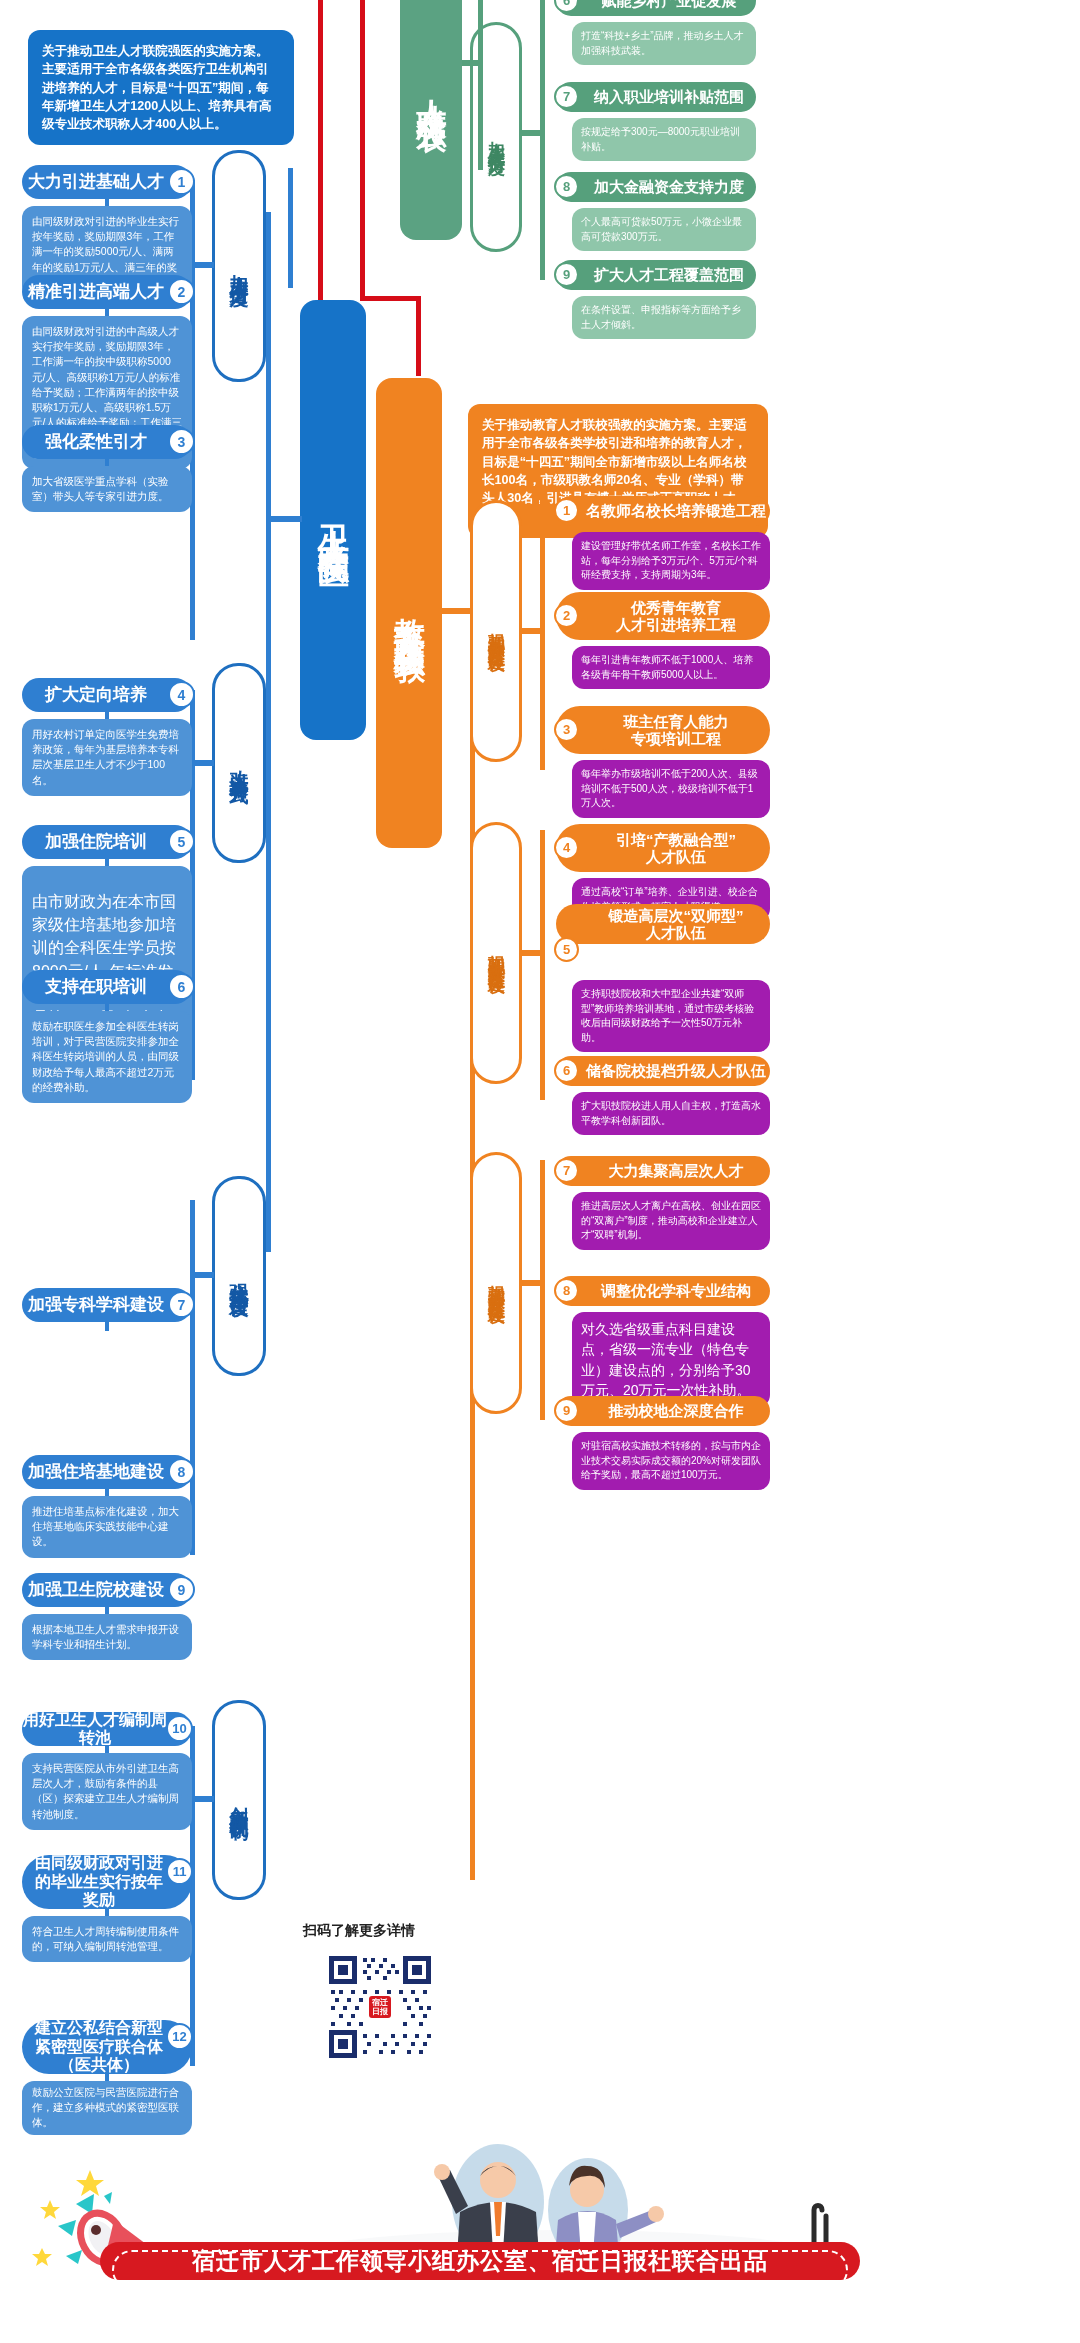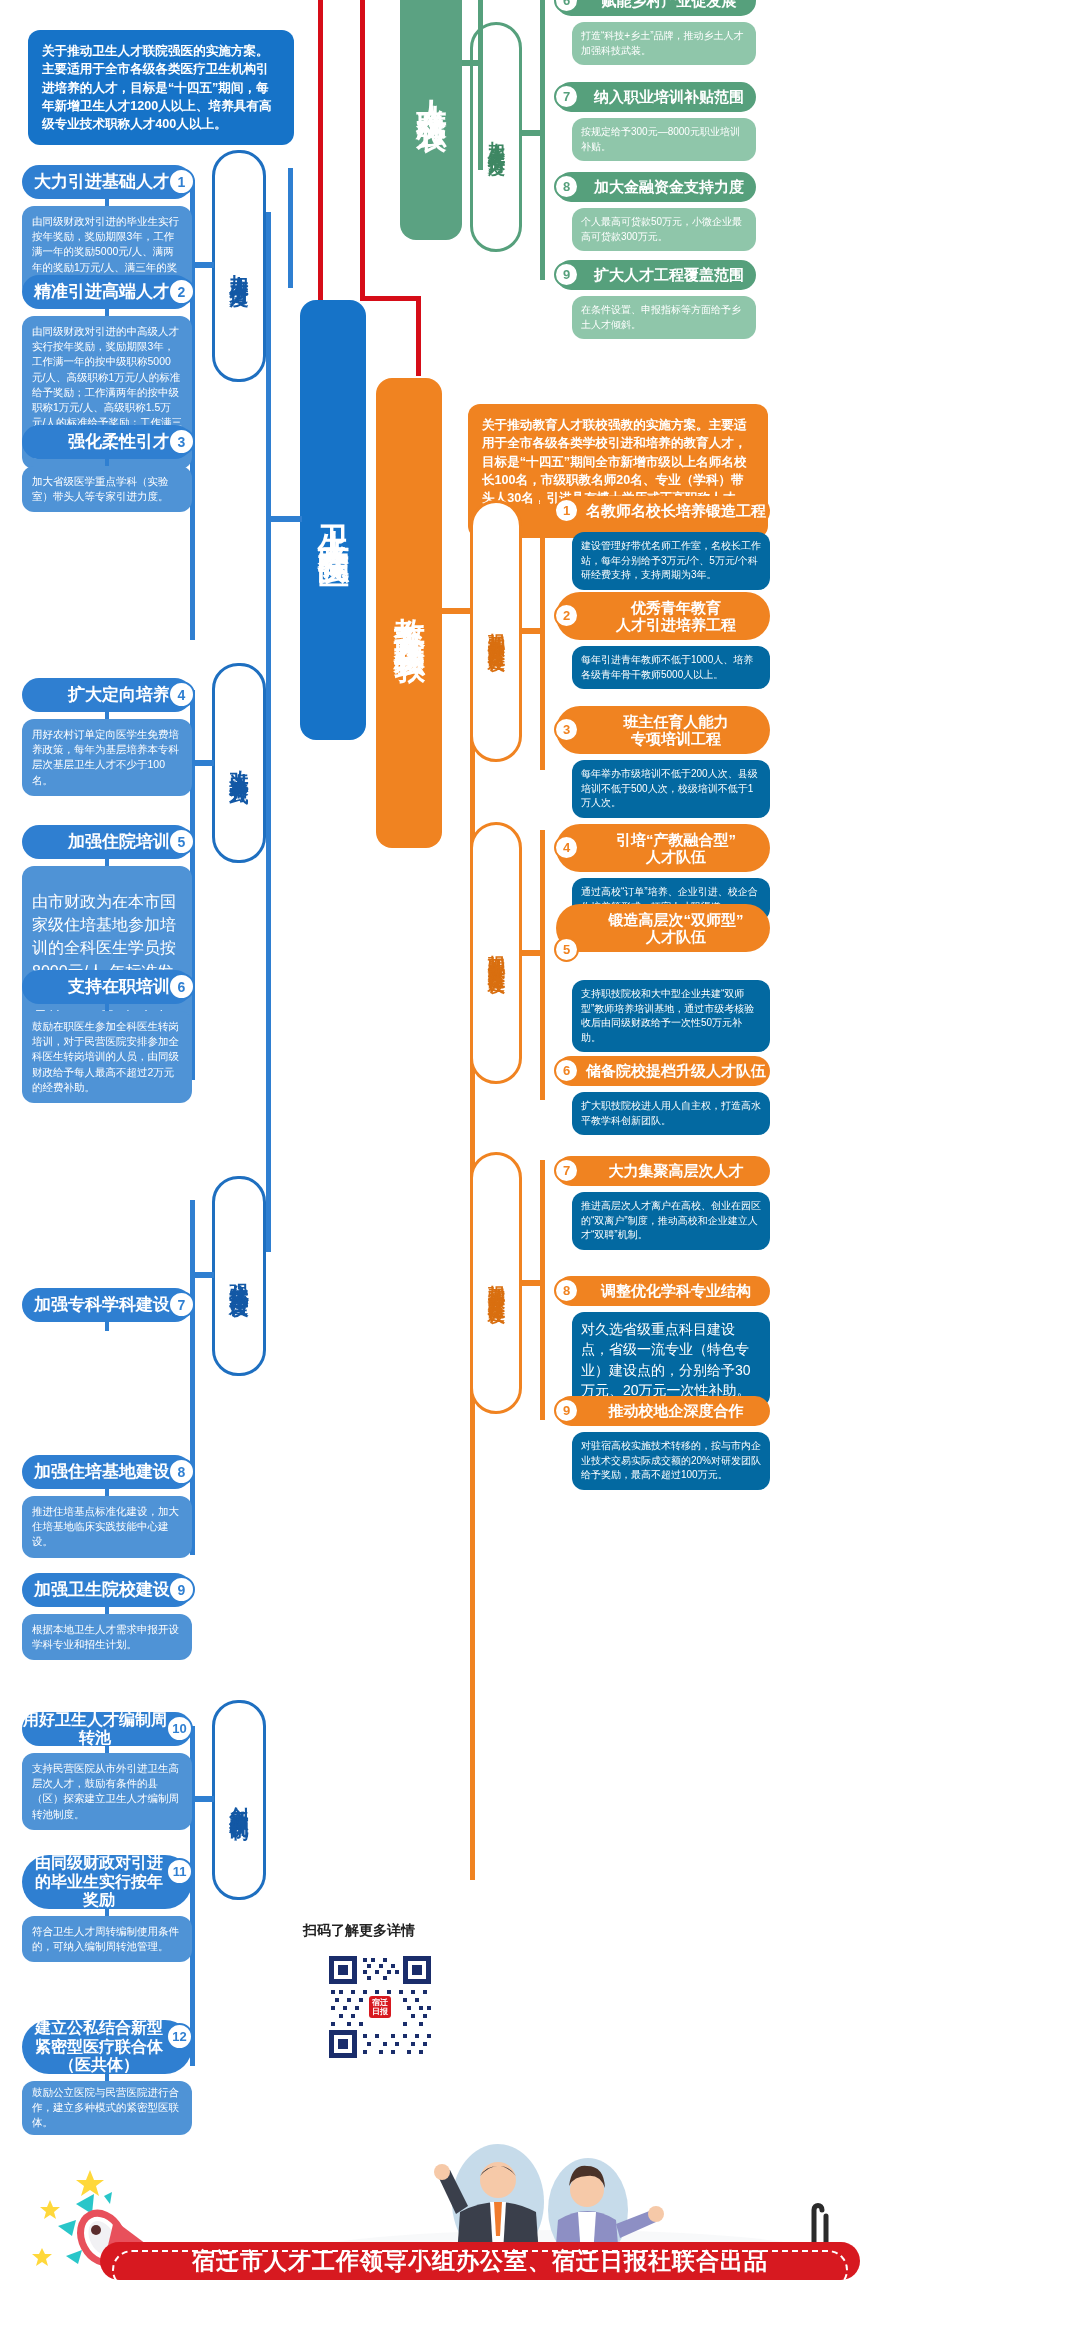"大力引进基础人才" .blue-pill { justify-content: flex-end -> none }
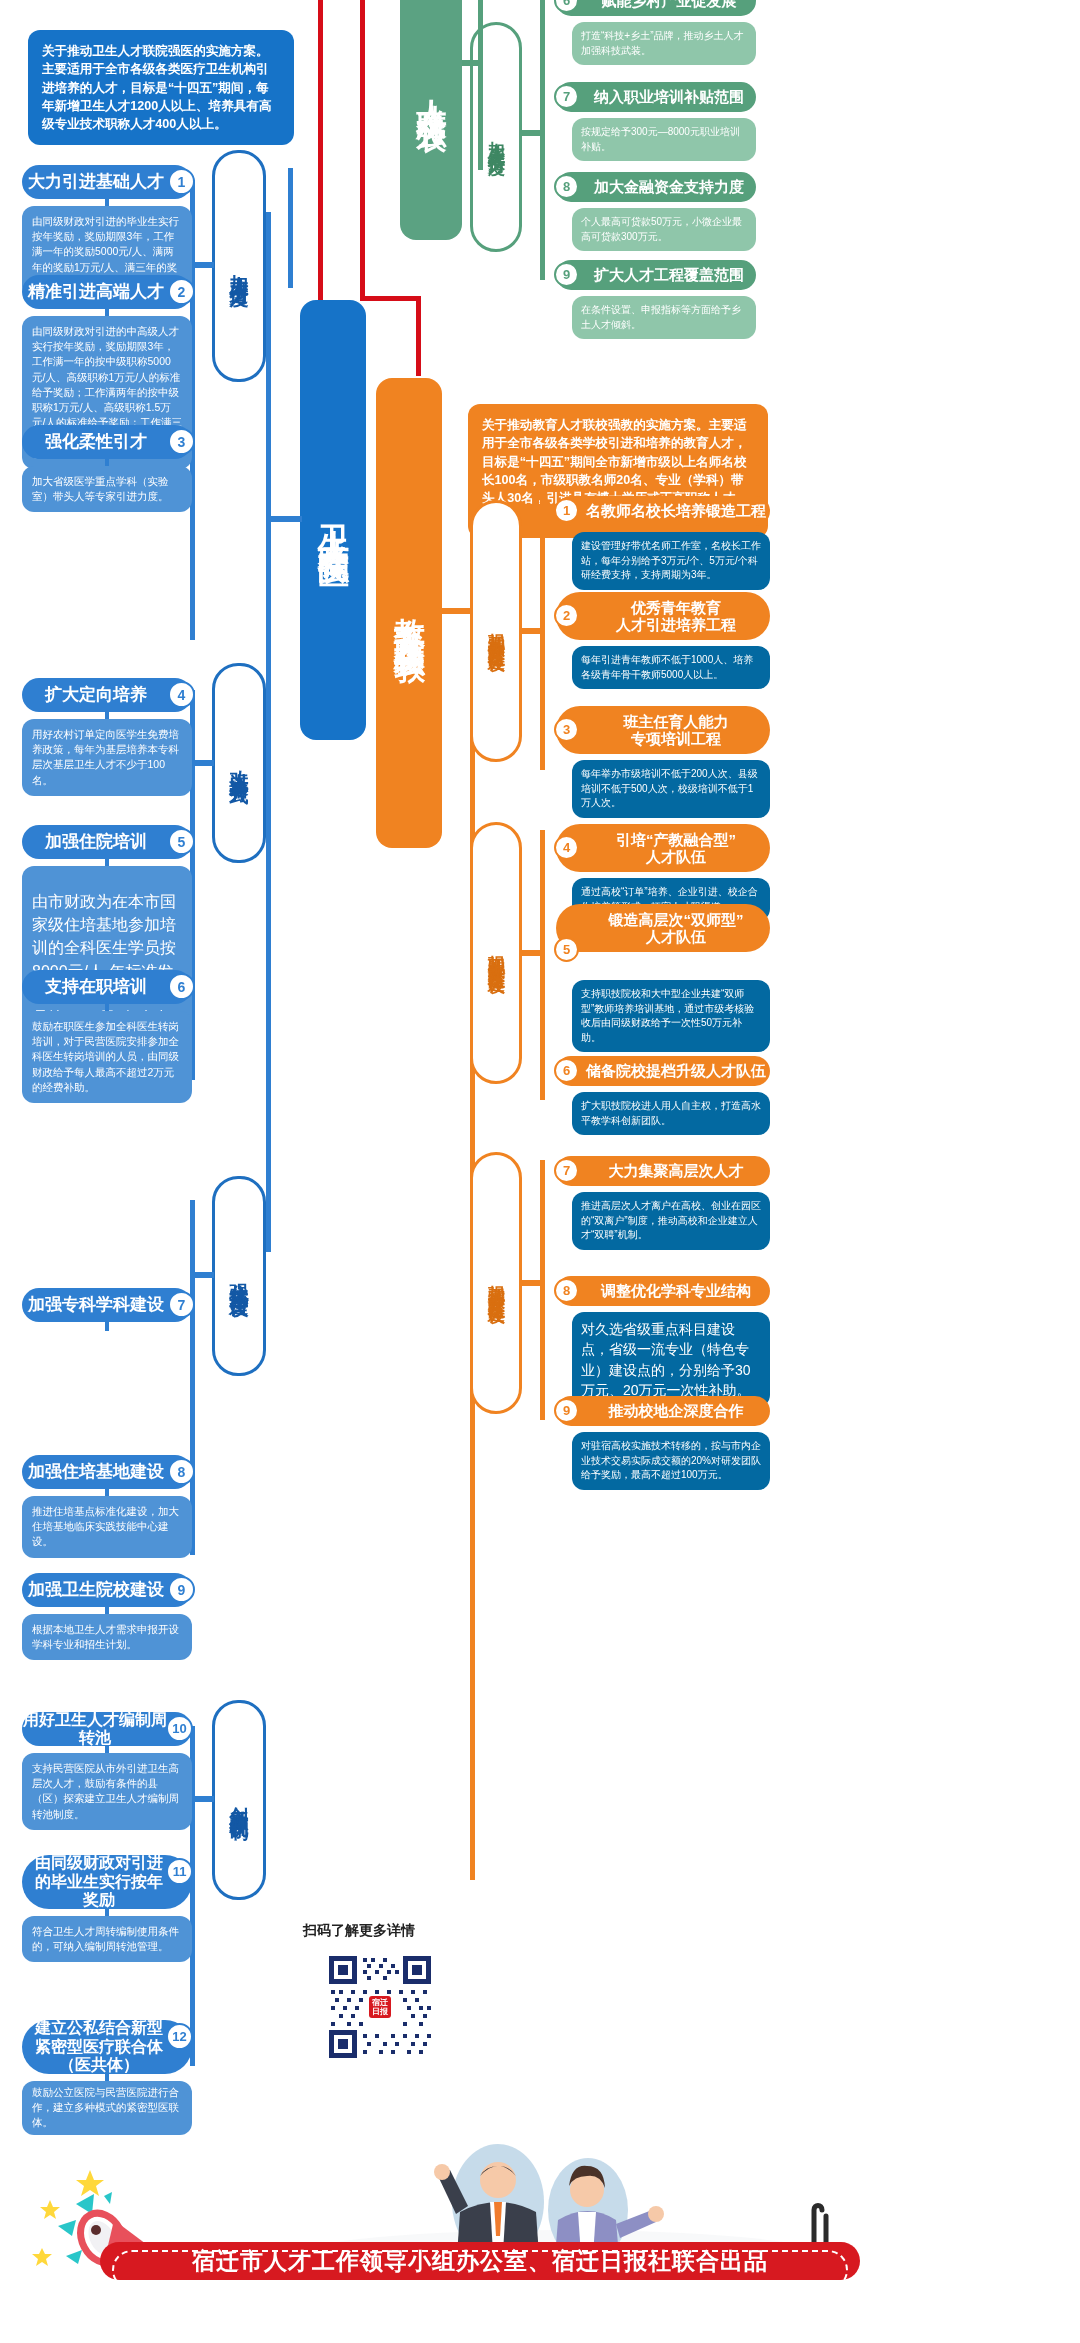"建设管理好带优名师工作室，名校长工作站，每年分别给予3万元/个、5万元/个科研经" .or-desc { background: #0369a1 -> #a21caf }
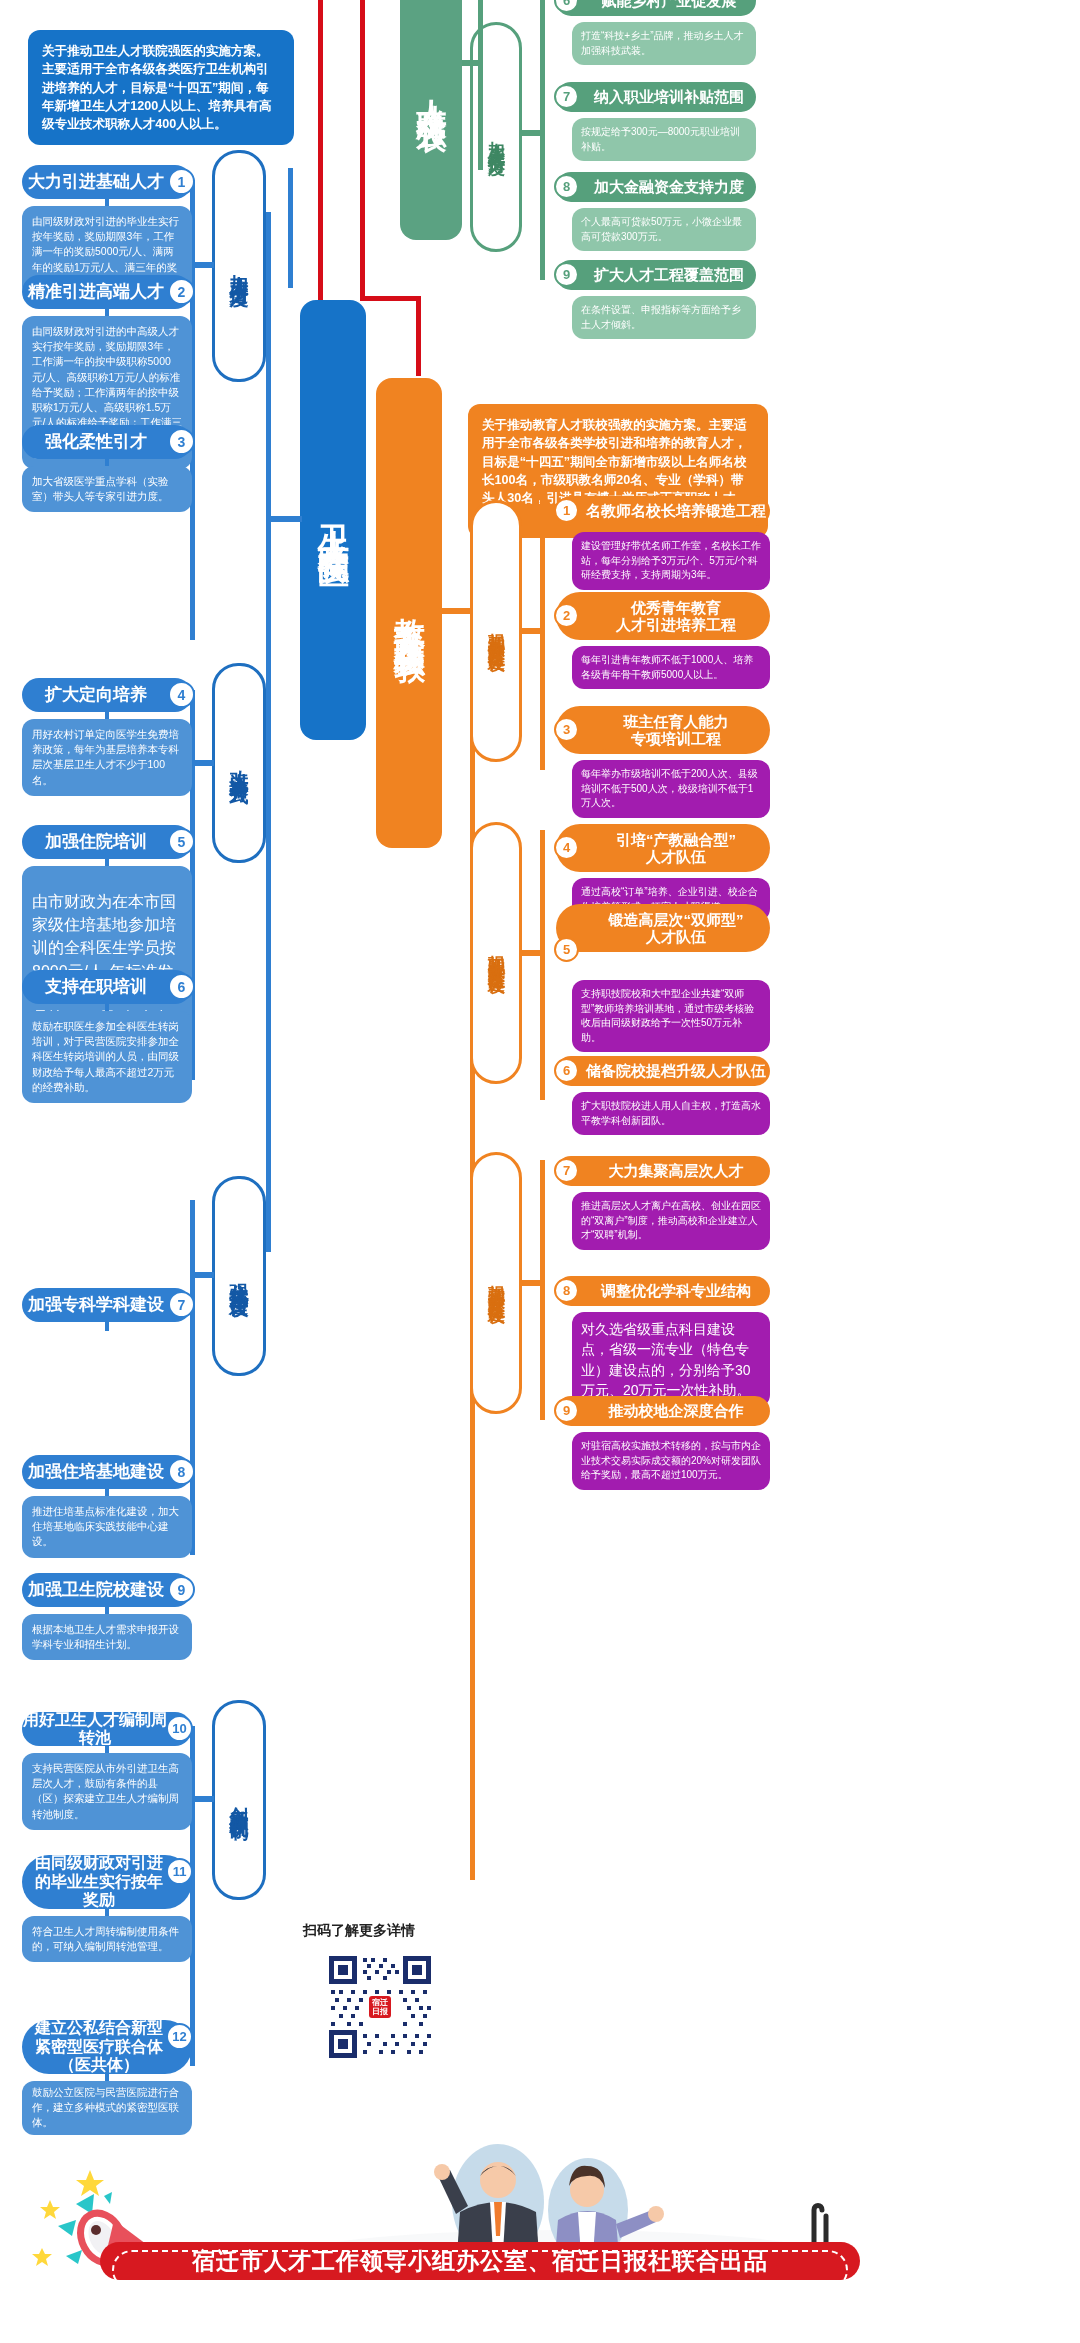"锻造高层次“双师型”" div.pill { height: 48px -> 40px }
